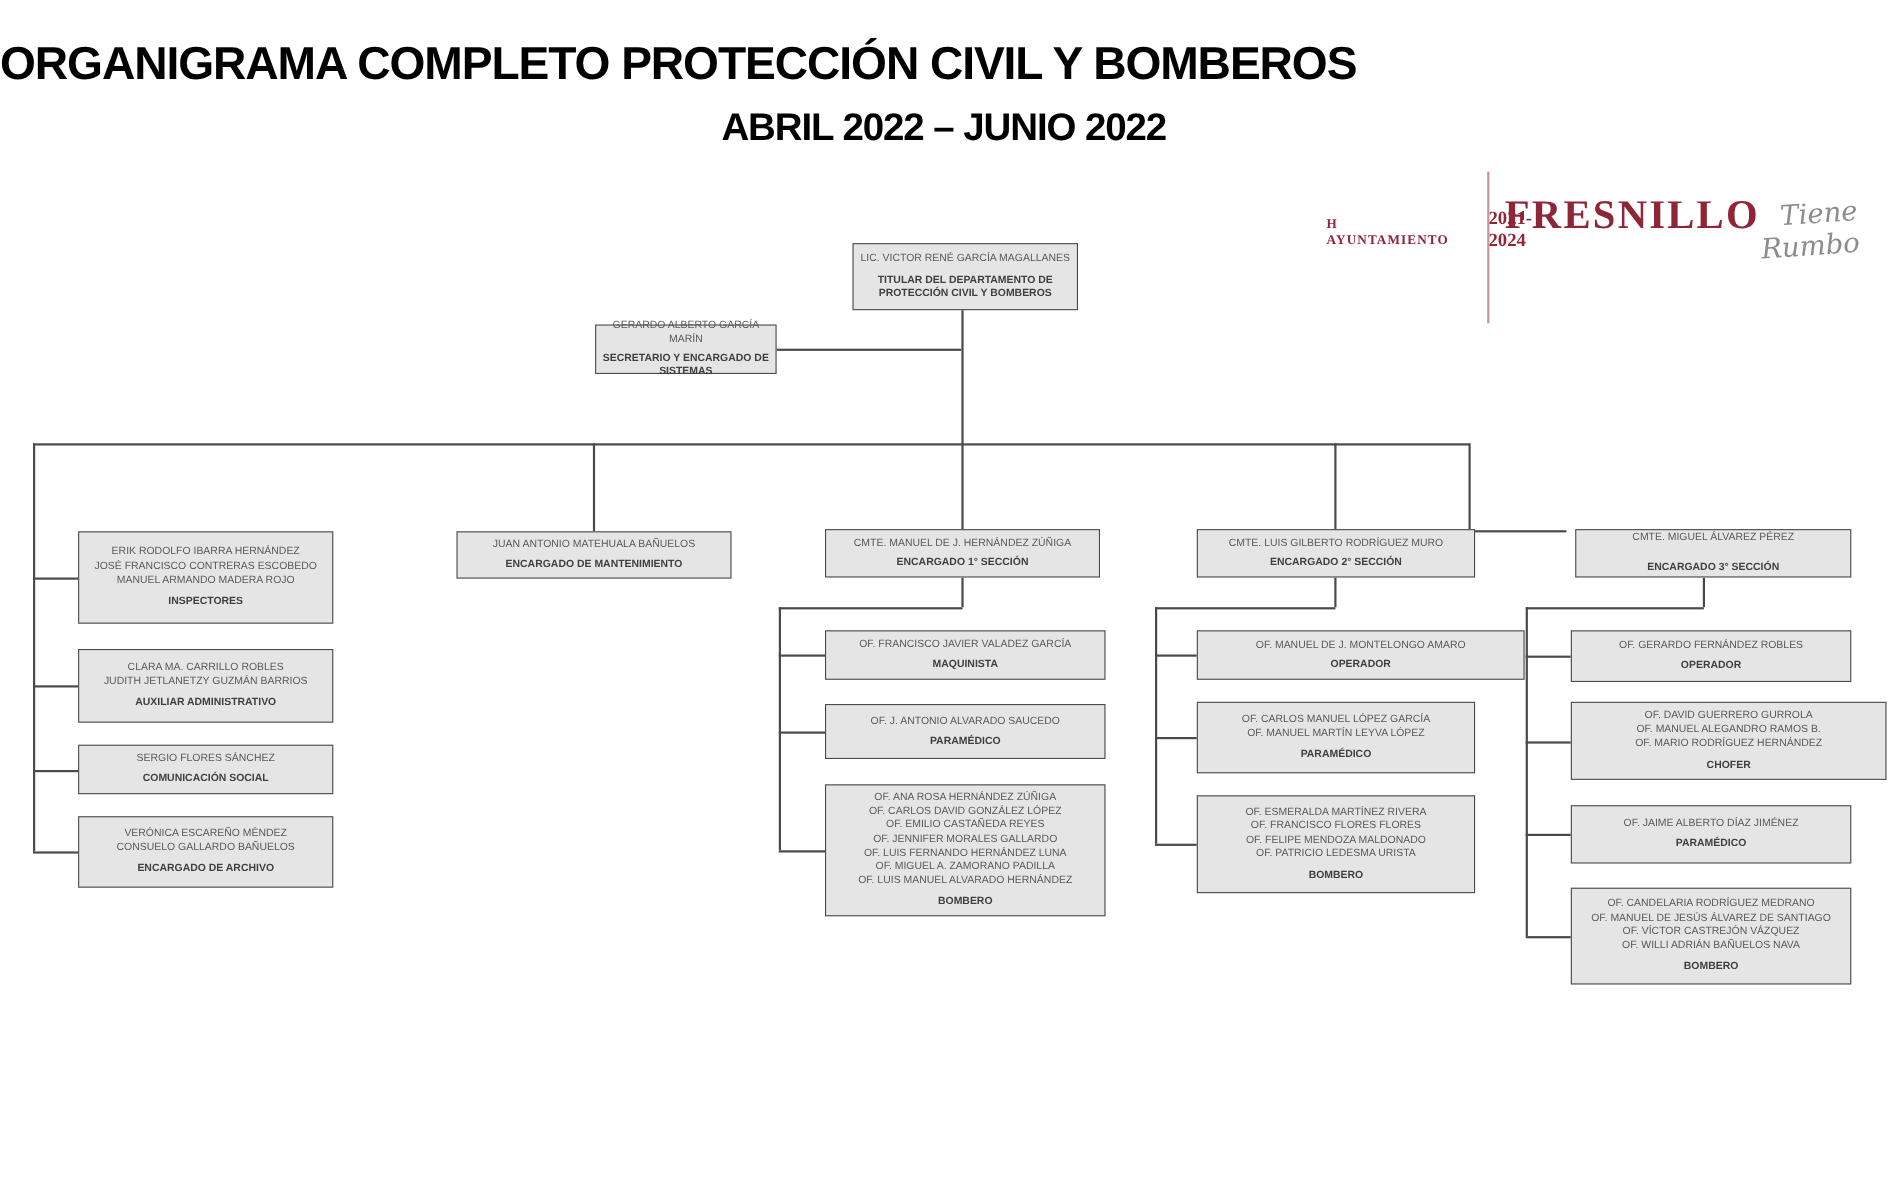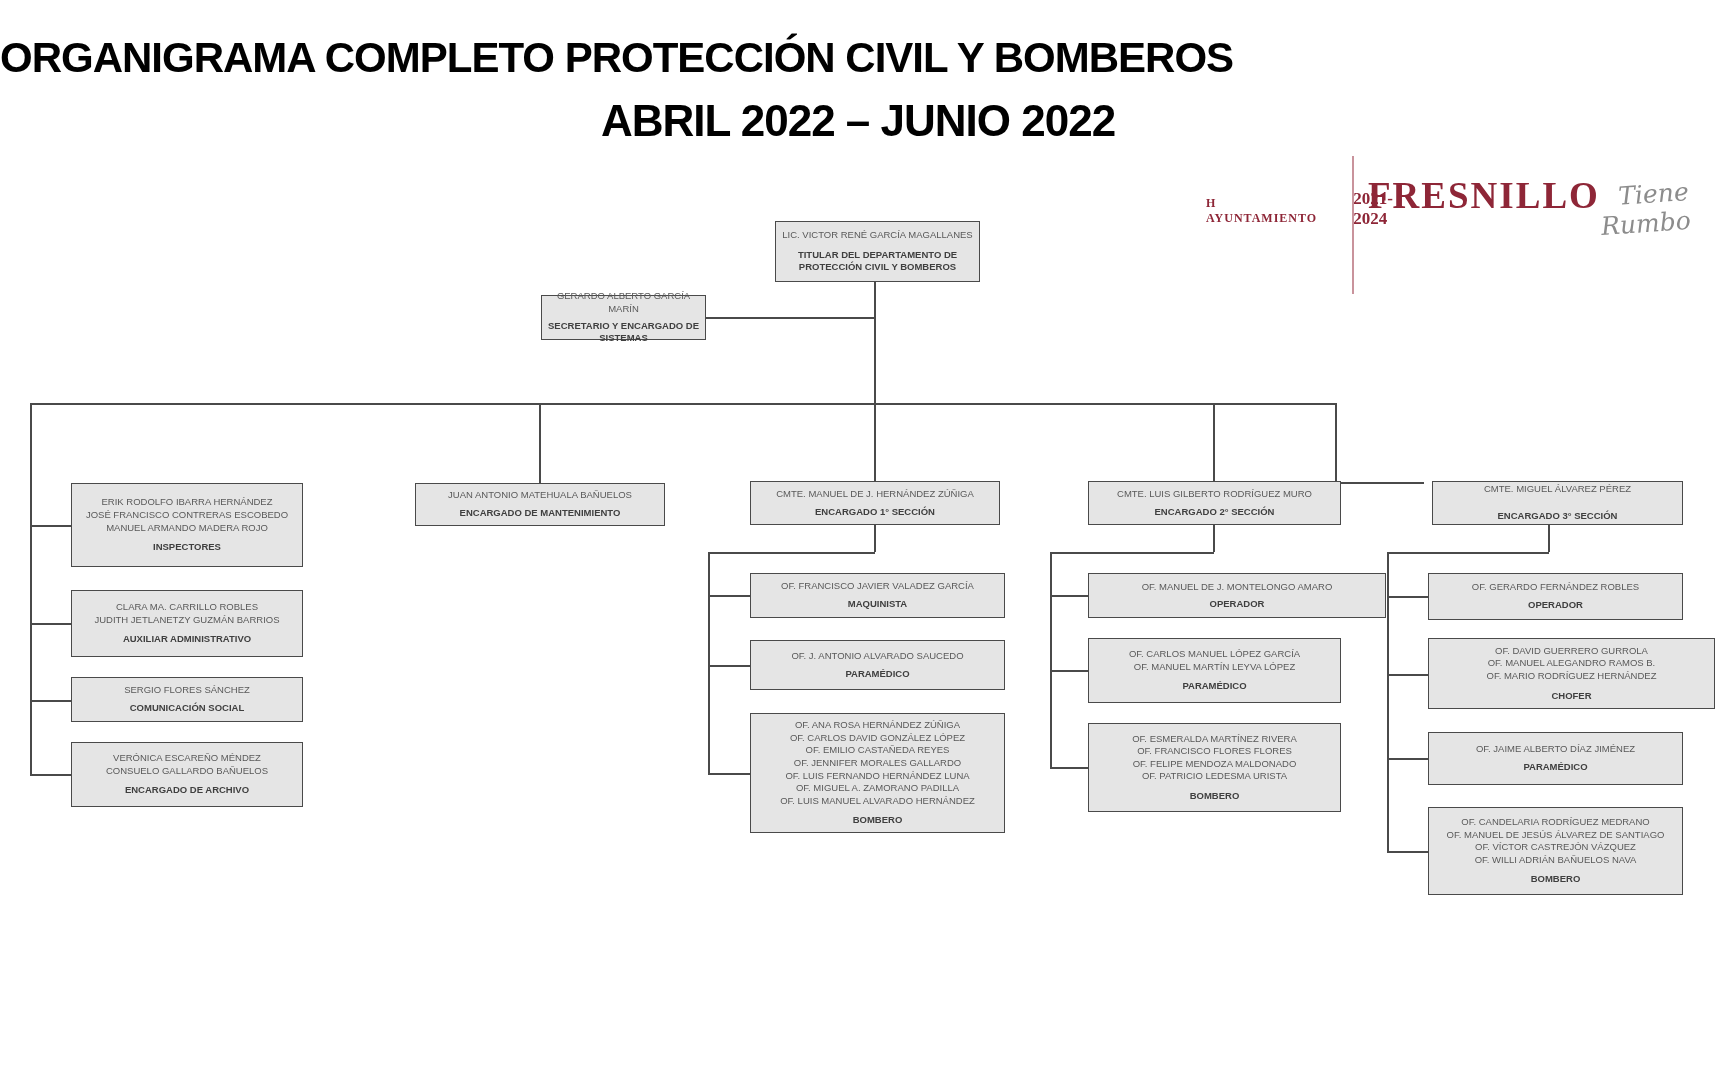"ABRIL 2022 – JUNIO 2022" .title2 { font-size: 44px -> 35px }
